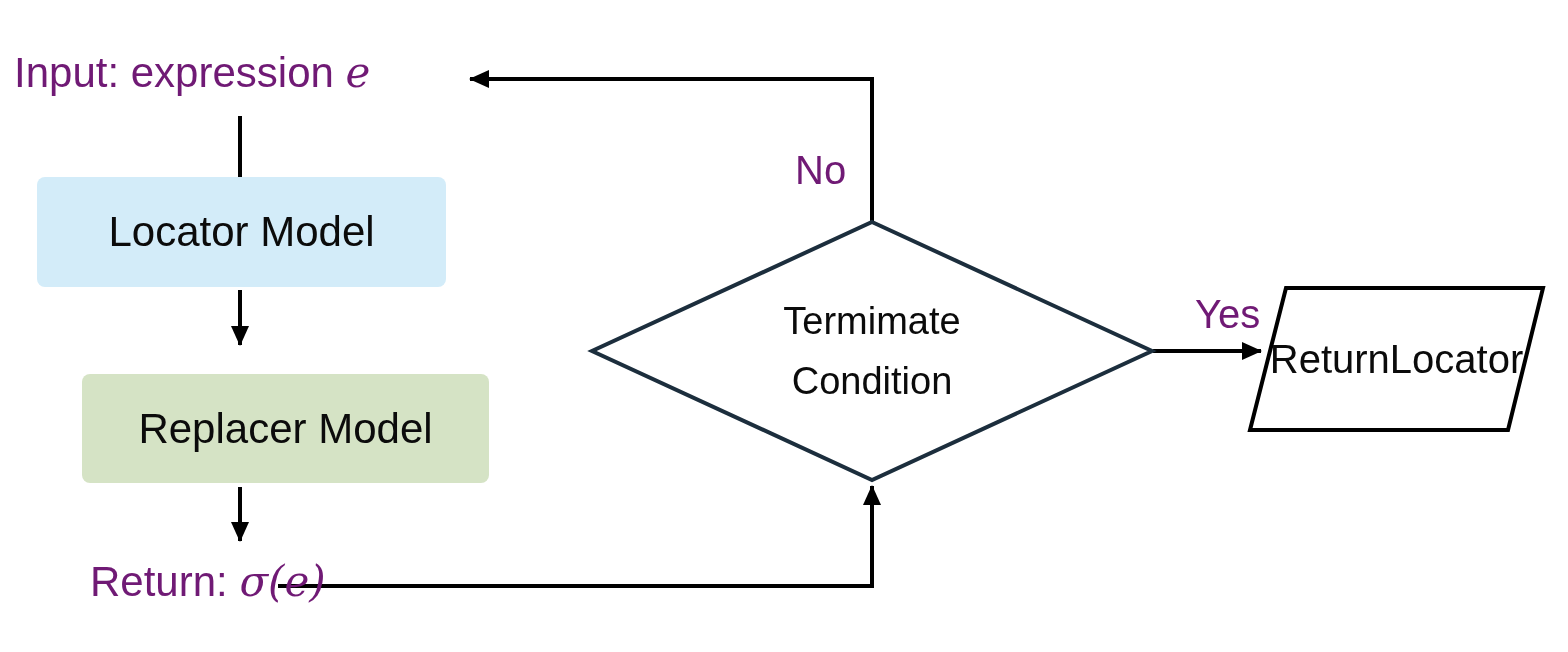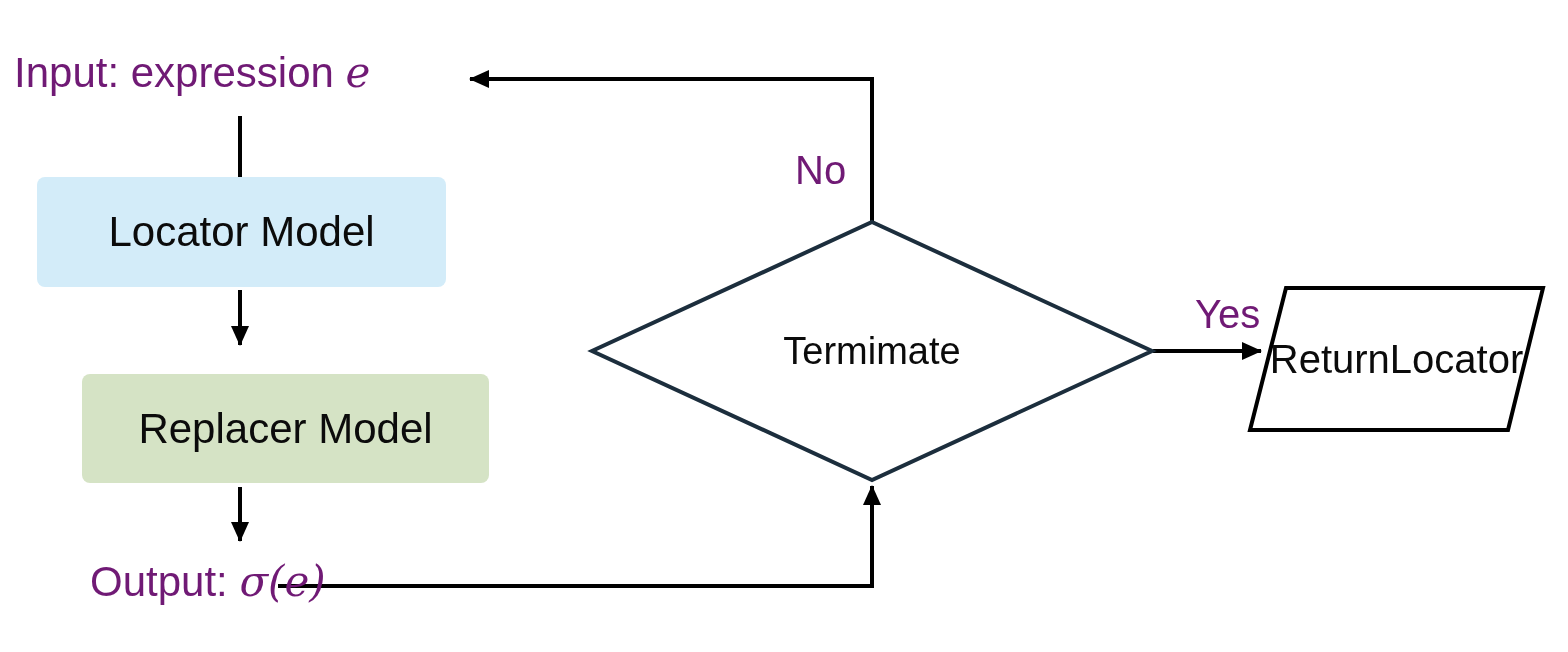"Condition" span { html: none -> <span>Condition</span> }
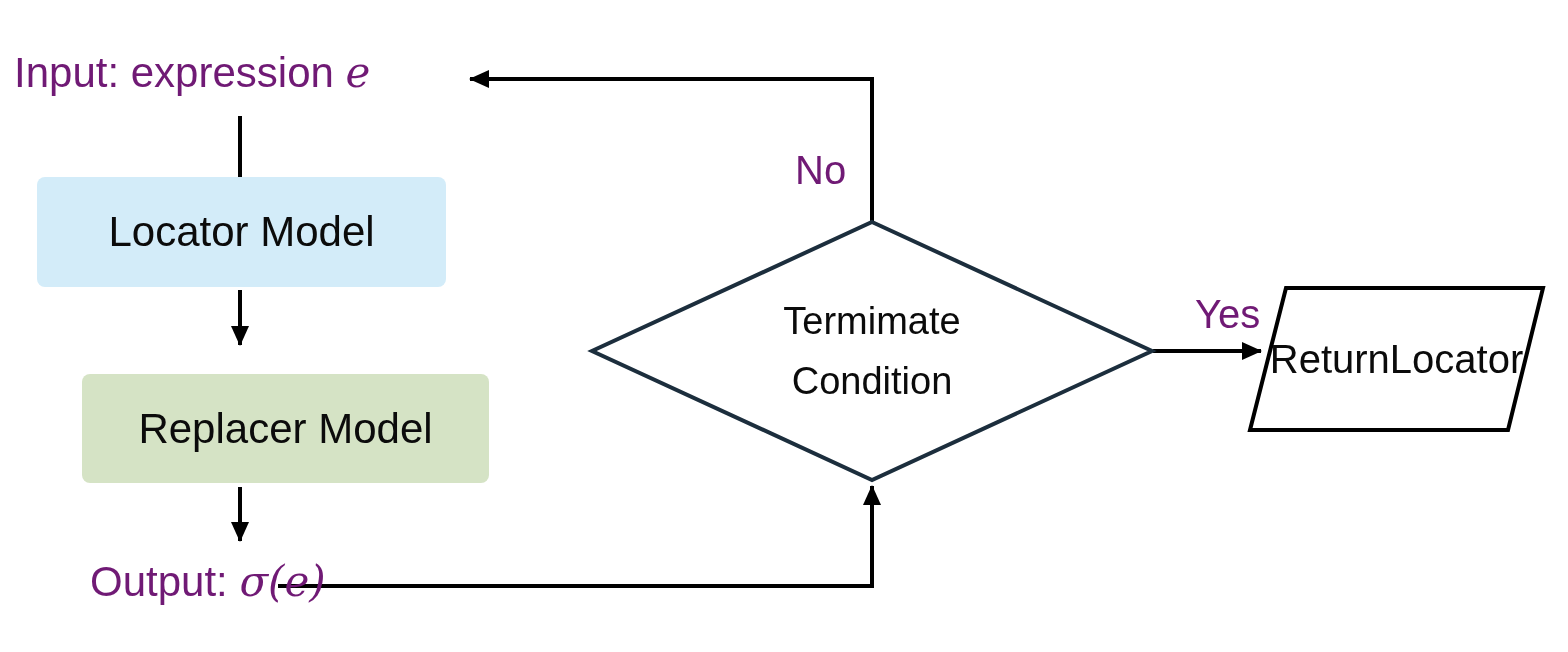"Output:" span { text: Output -> Return }
